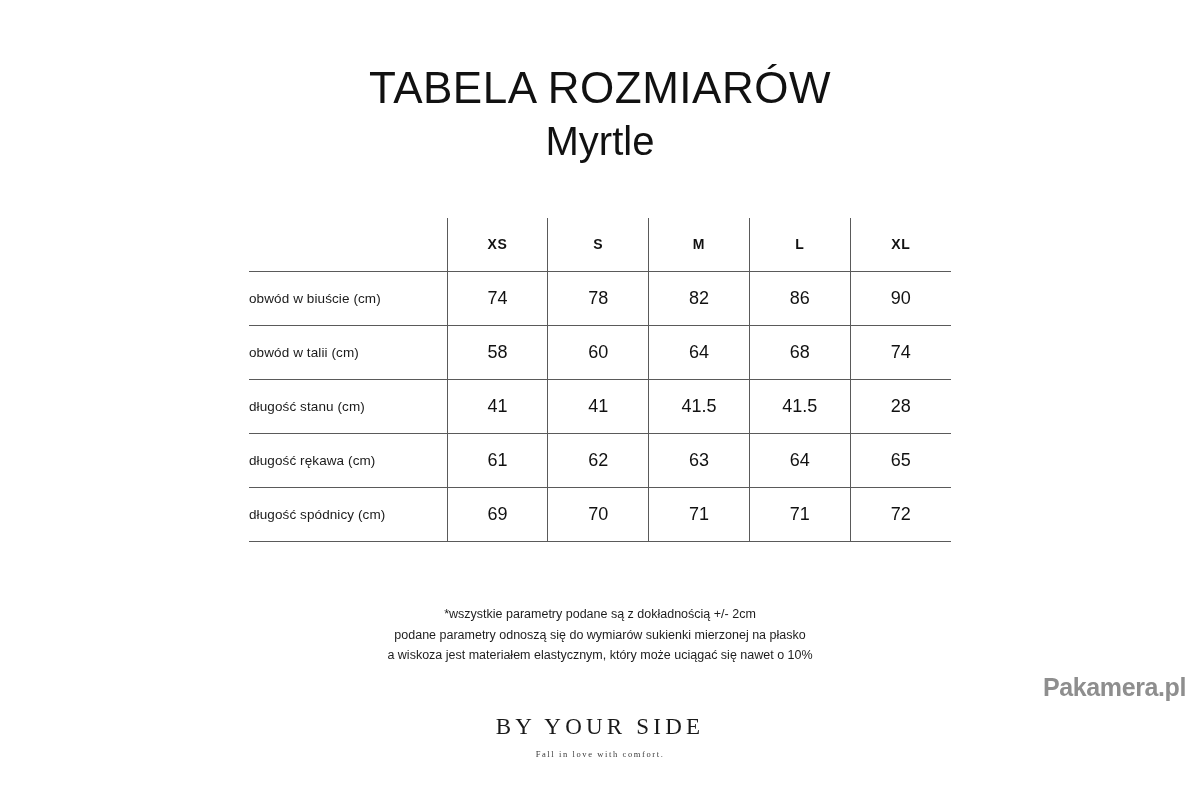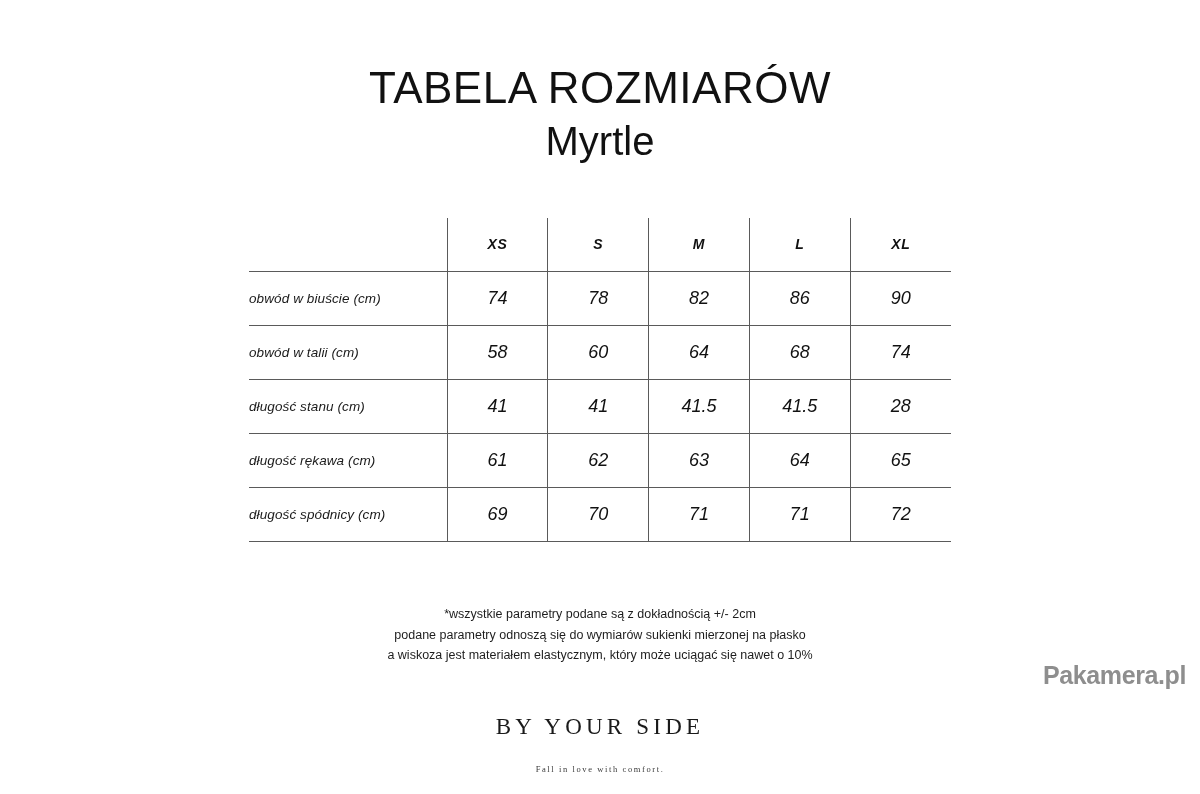"XS" .table-wrap { font-style: italic -> none }
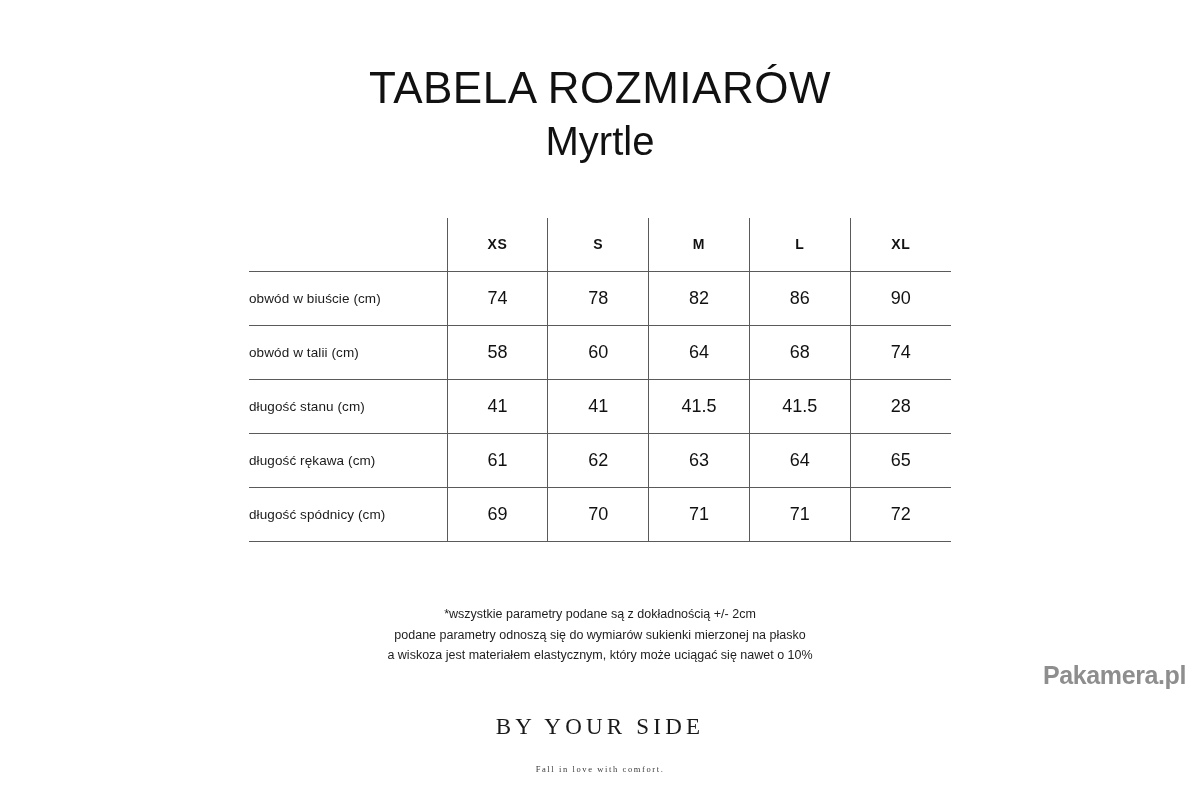"Pakamera.pl" .watermark { bottom: 20px -> 8px }
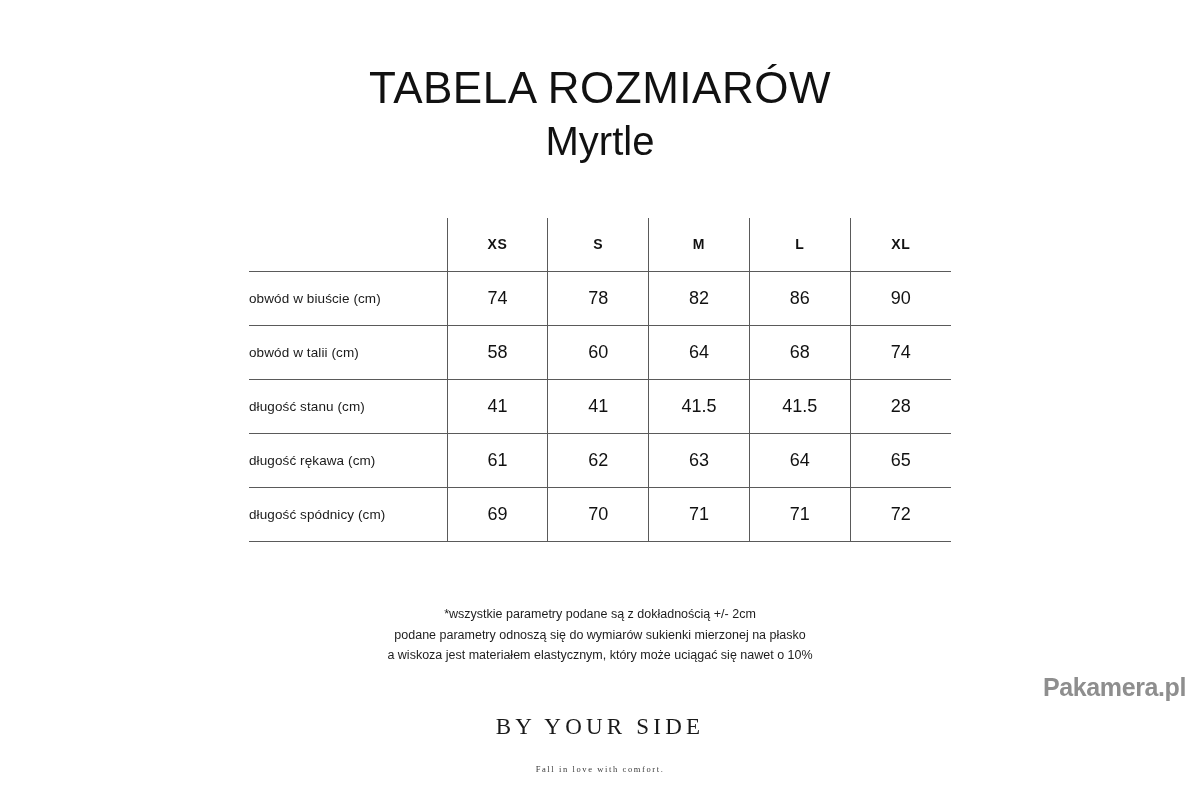"Fall in love with comfort." .brand-tag { margin-top: 24px -> 9px }
